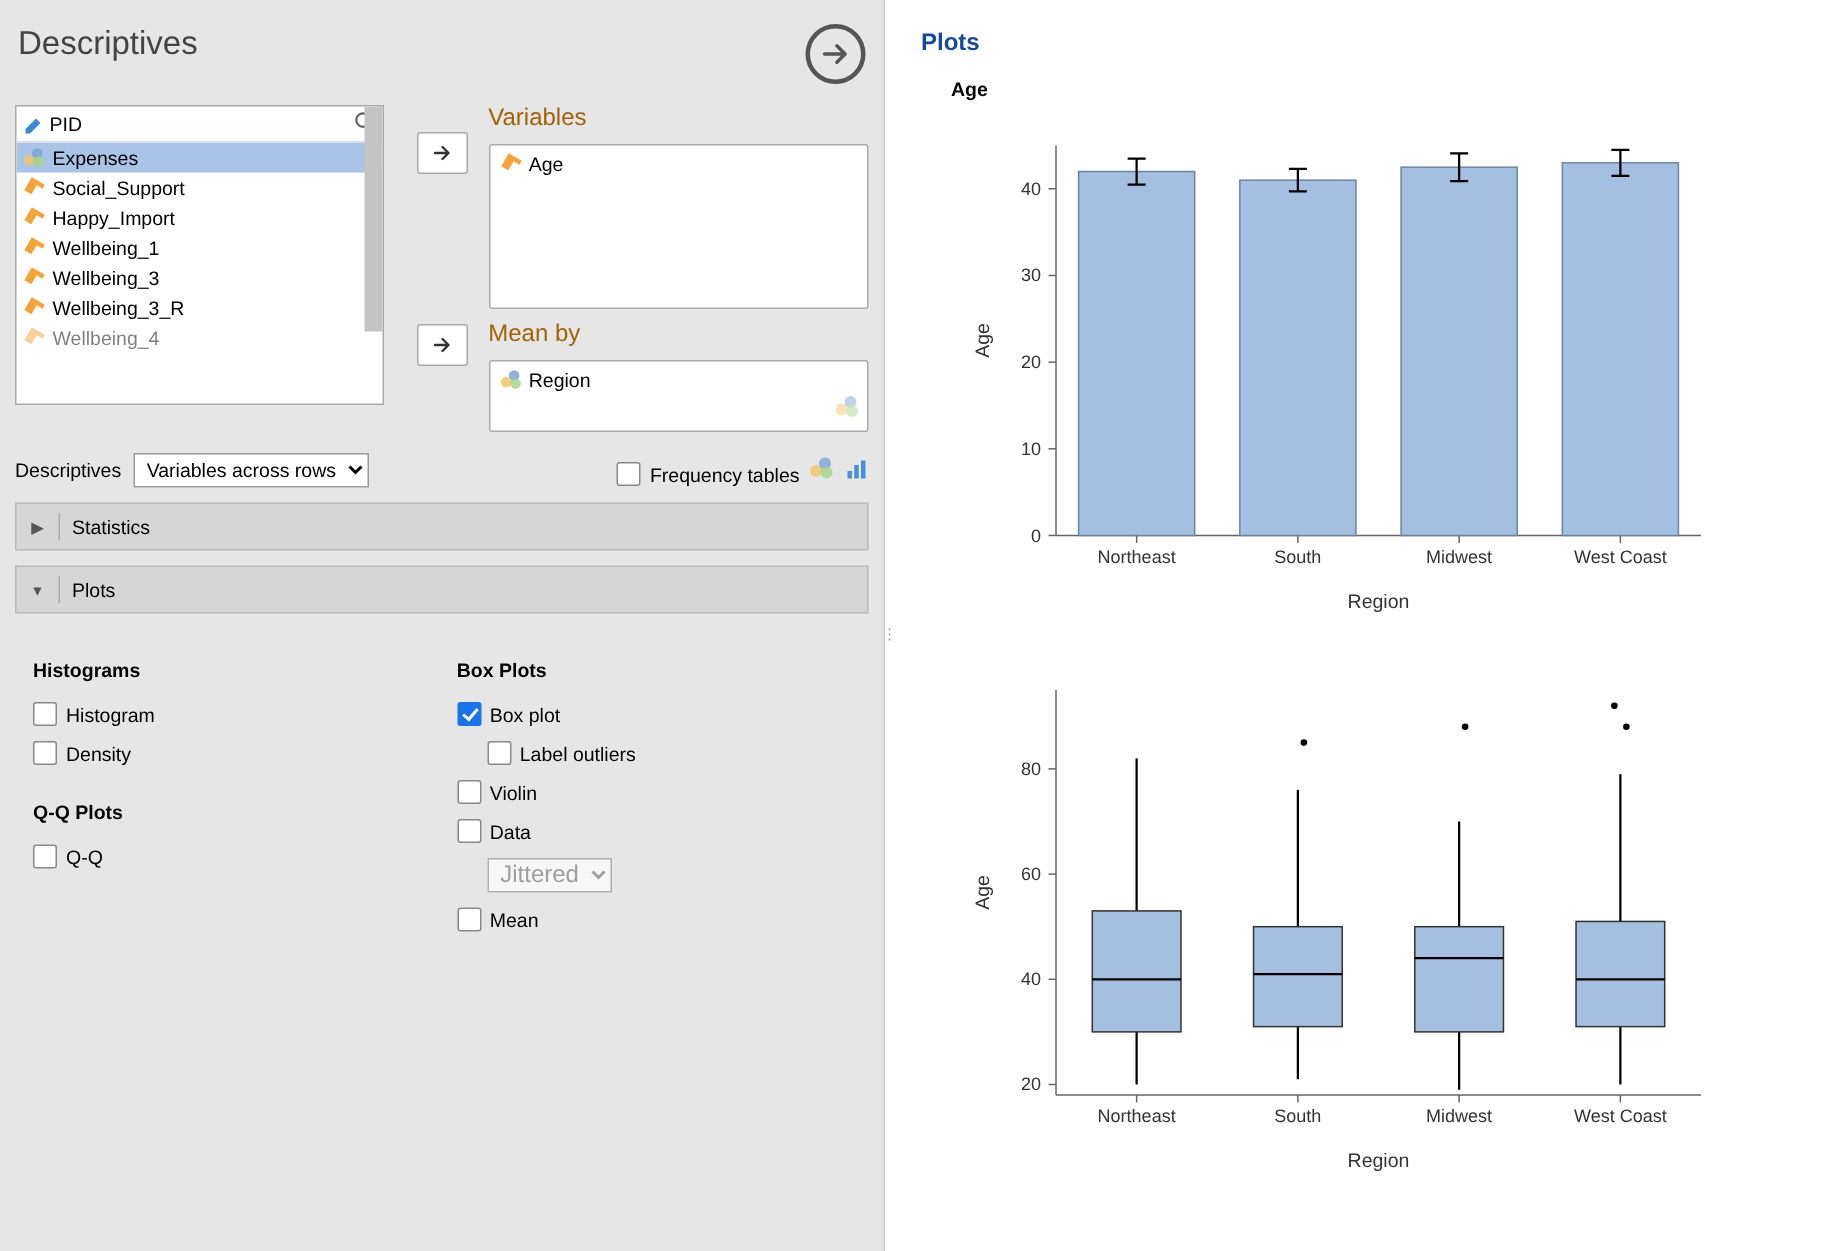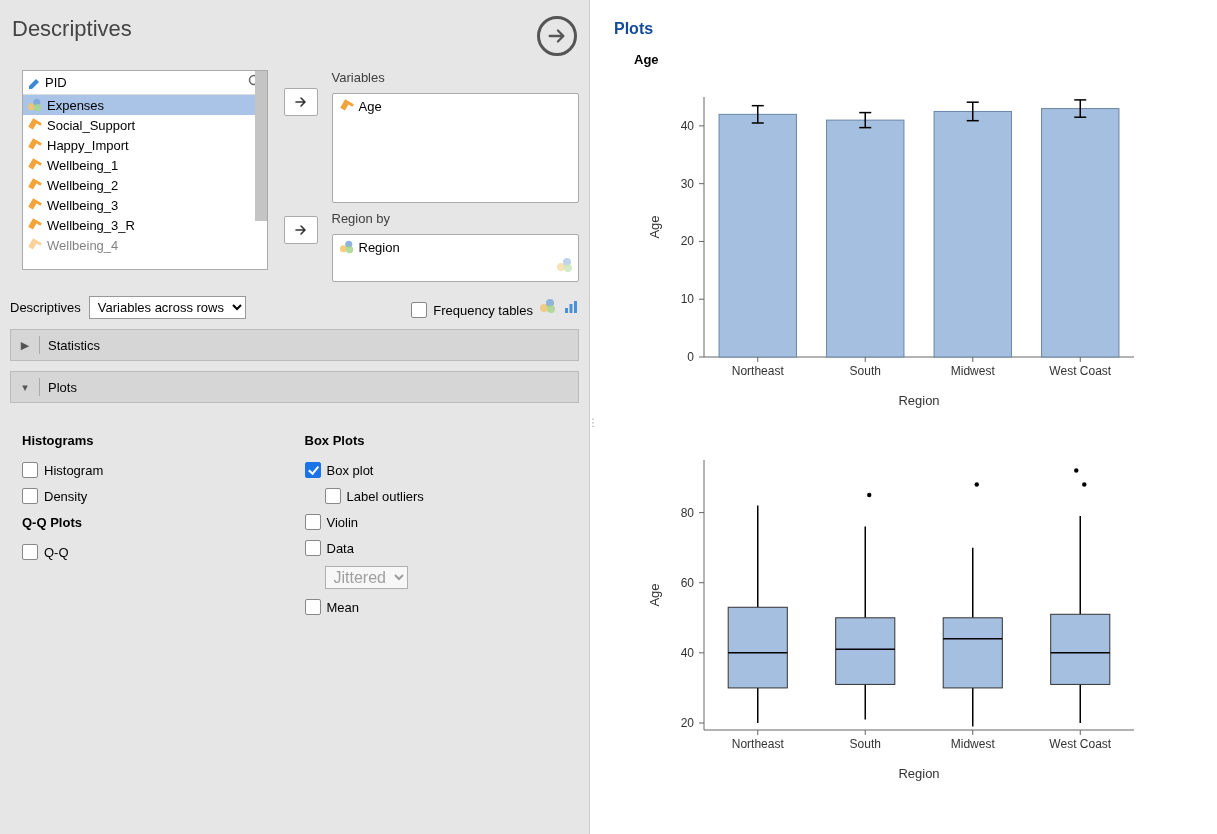"PID" .var-box-wrap { margin-left: 12px -> none }
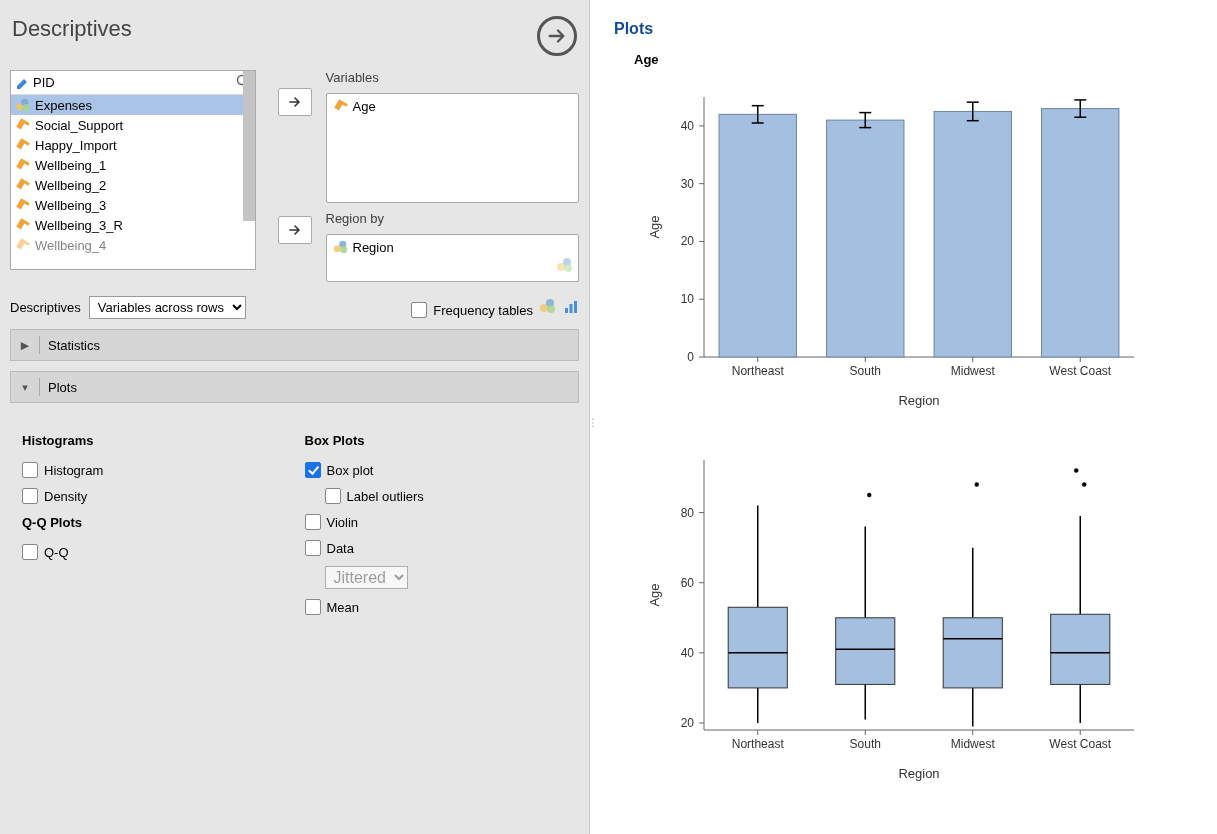"Variables" .box-label { color: #404040 -> #a16207; font-size: 13px -> 16px }
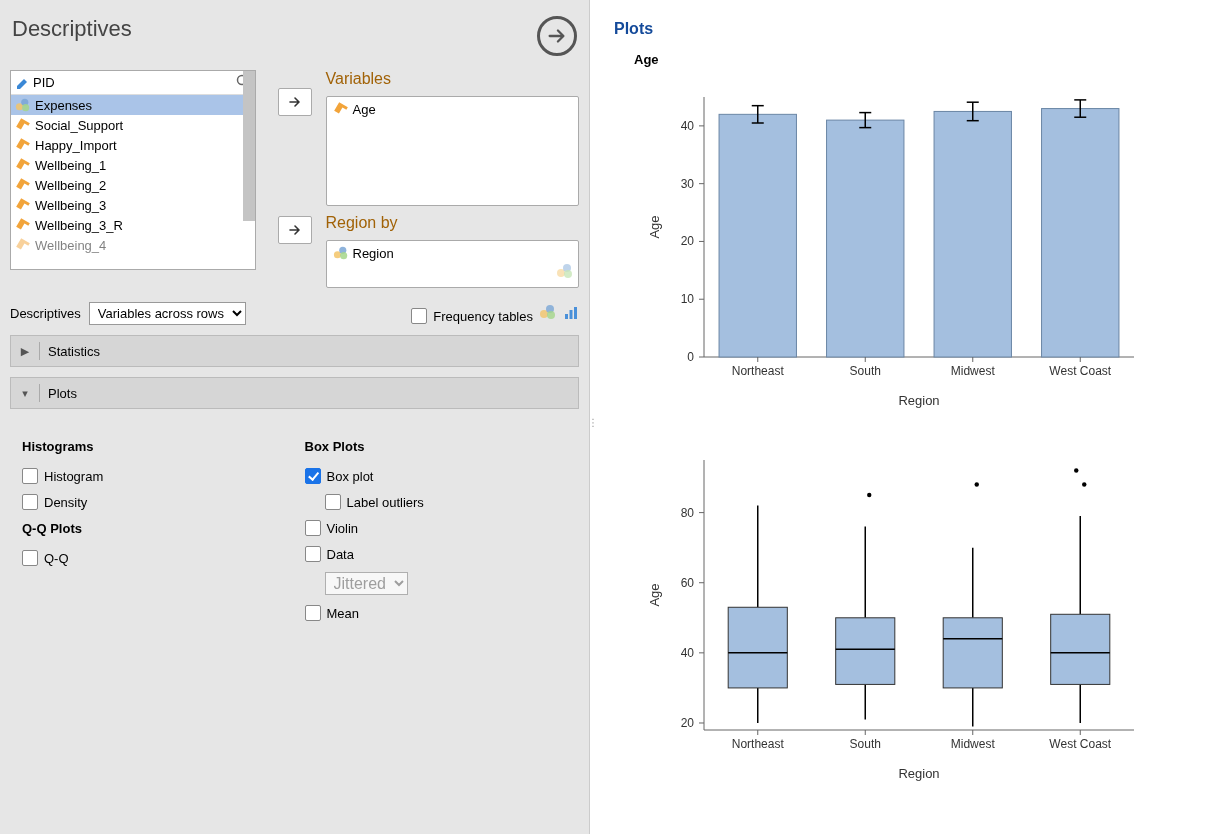"Wellbeing_2" div.var-item { html: <div> <svg> <path></path> </svg> <span>Wellbeing_2</span> </div> -> none }
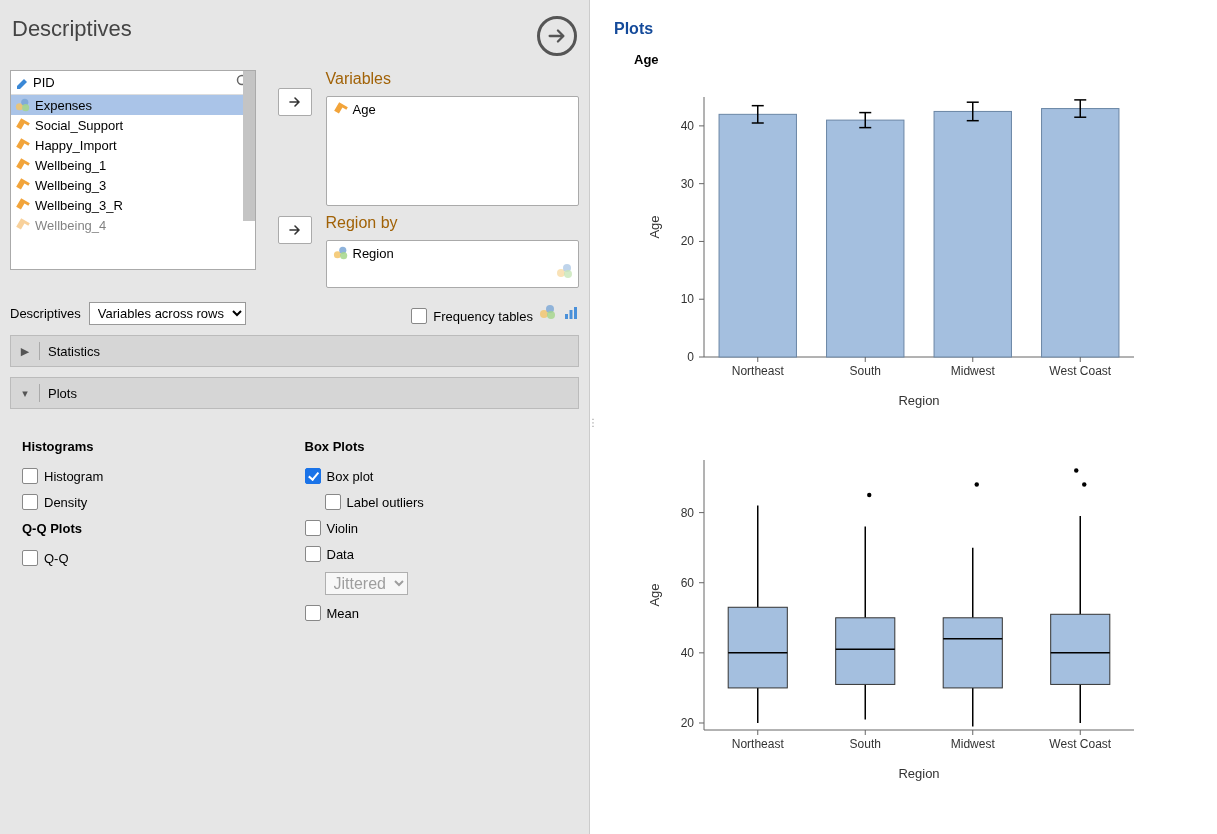"Region by" div.box-label { text: Region -> Mean }
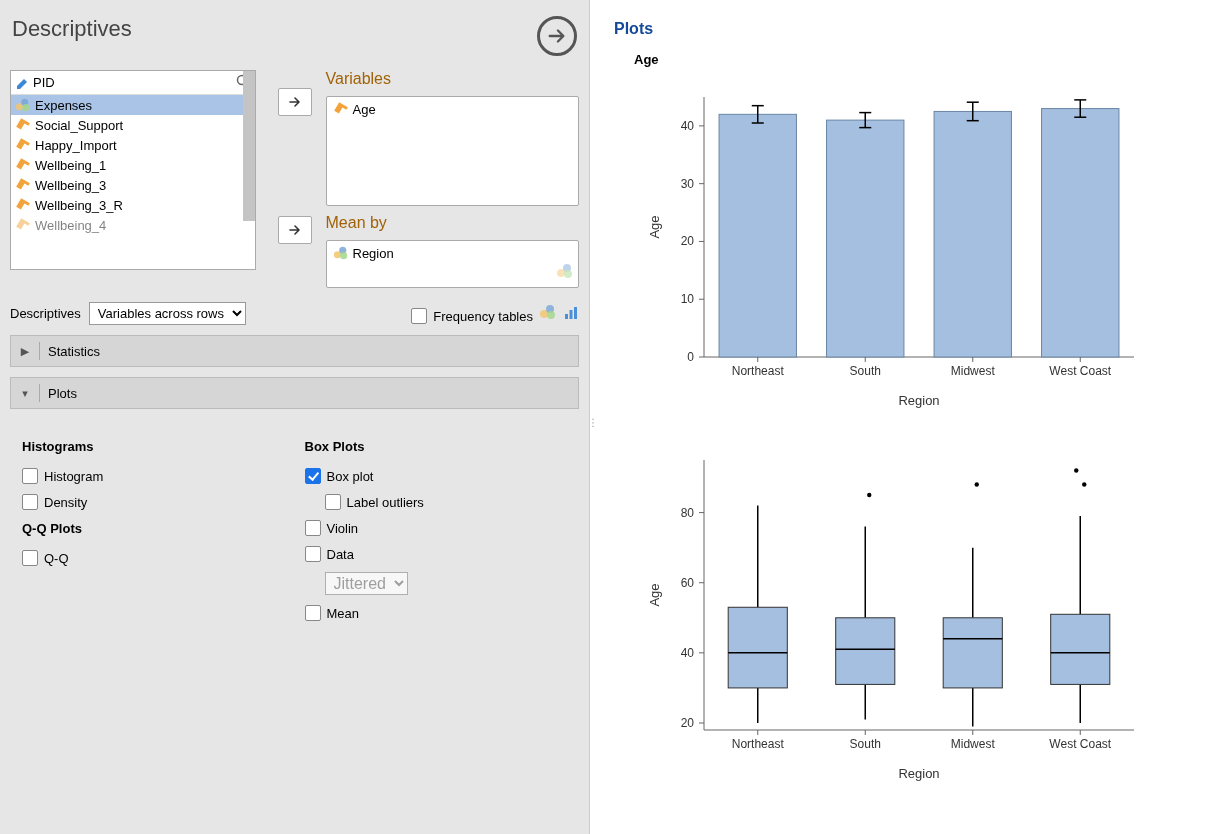"Q-Q Plots" h4 { margin-top: 1px -> 14px }
